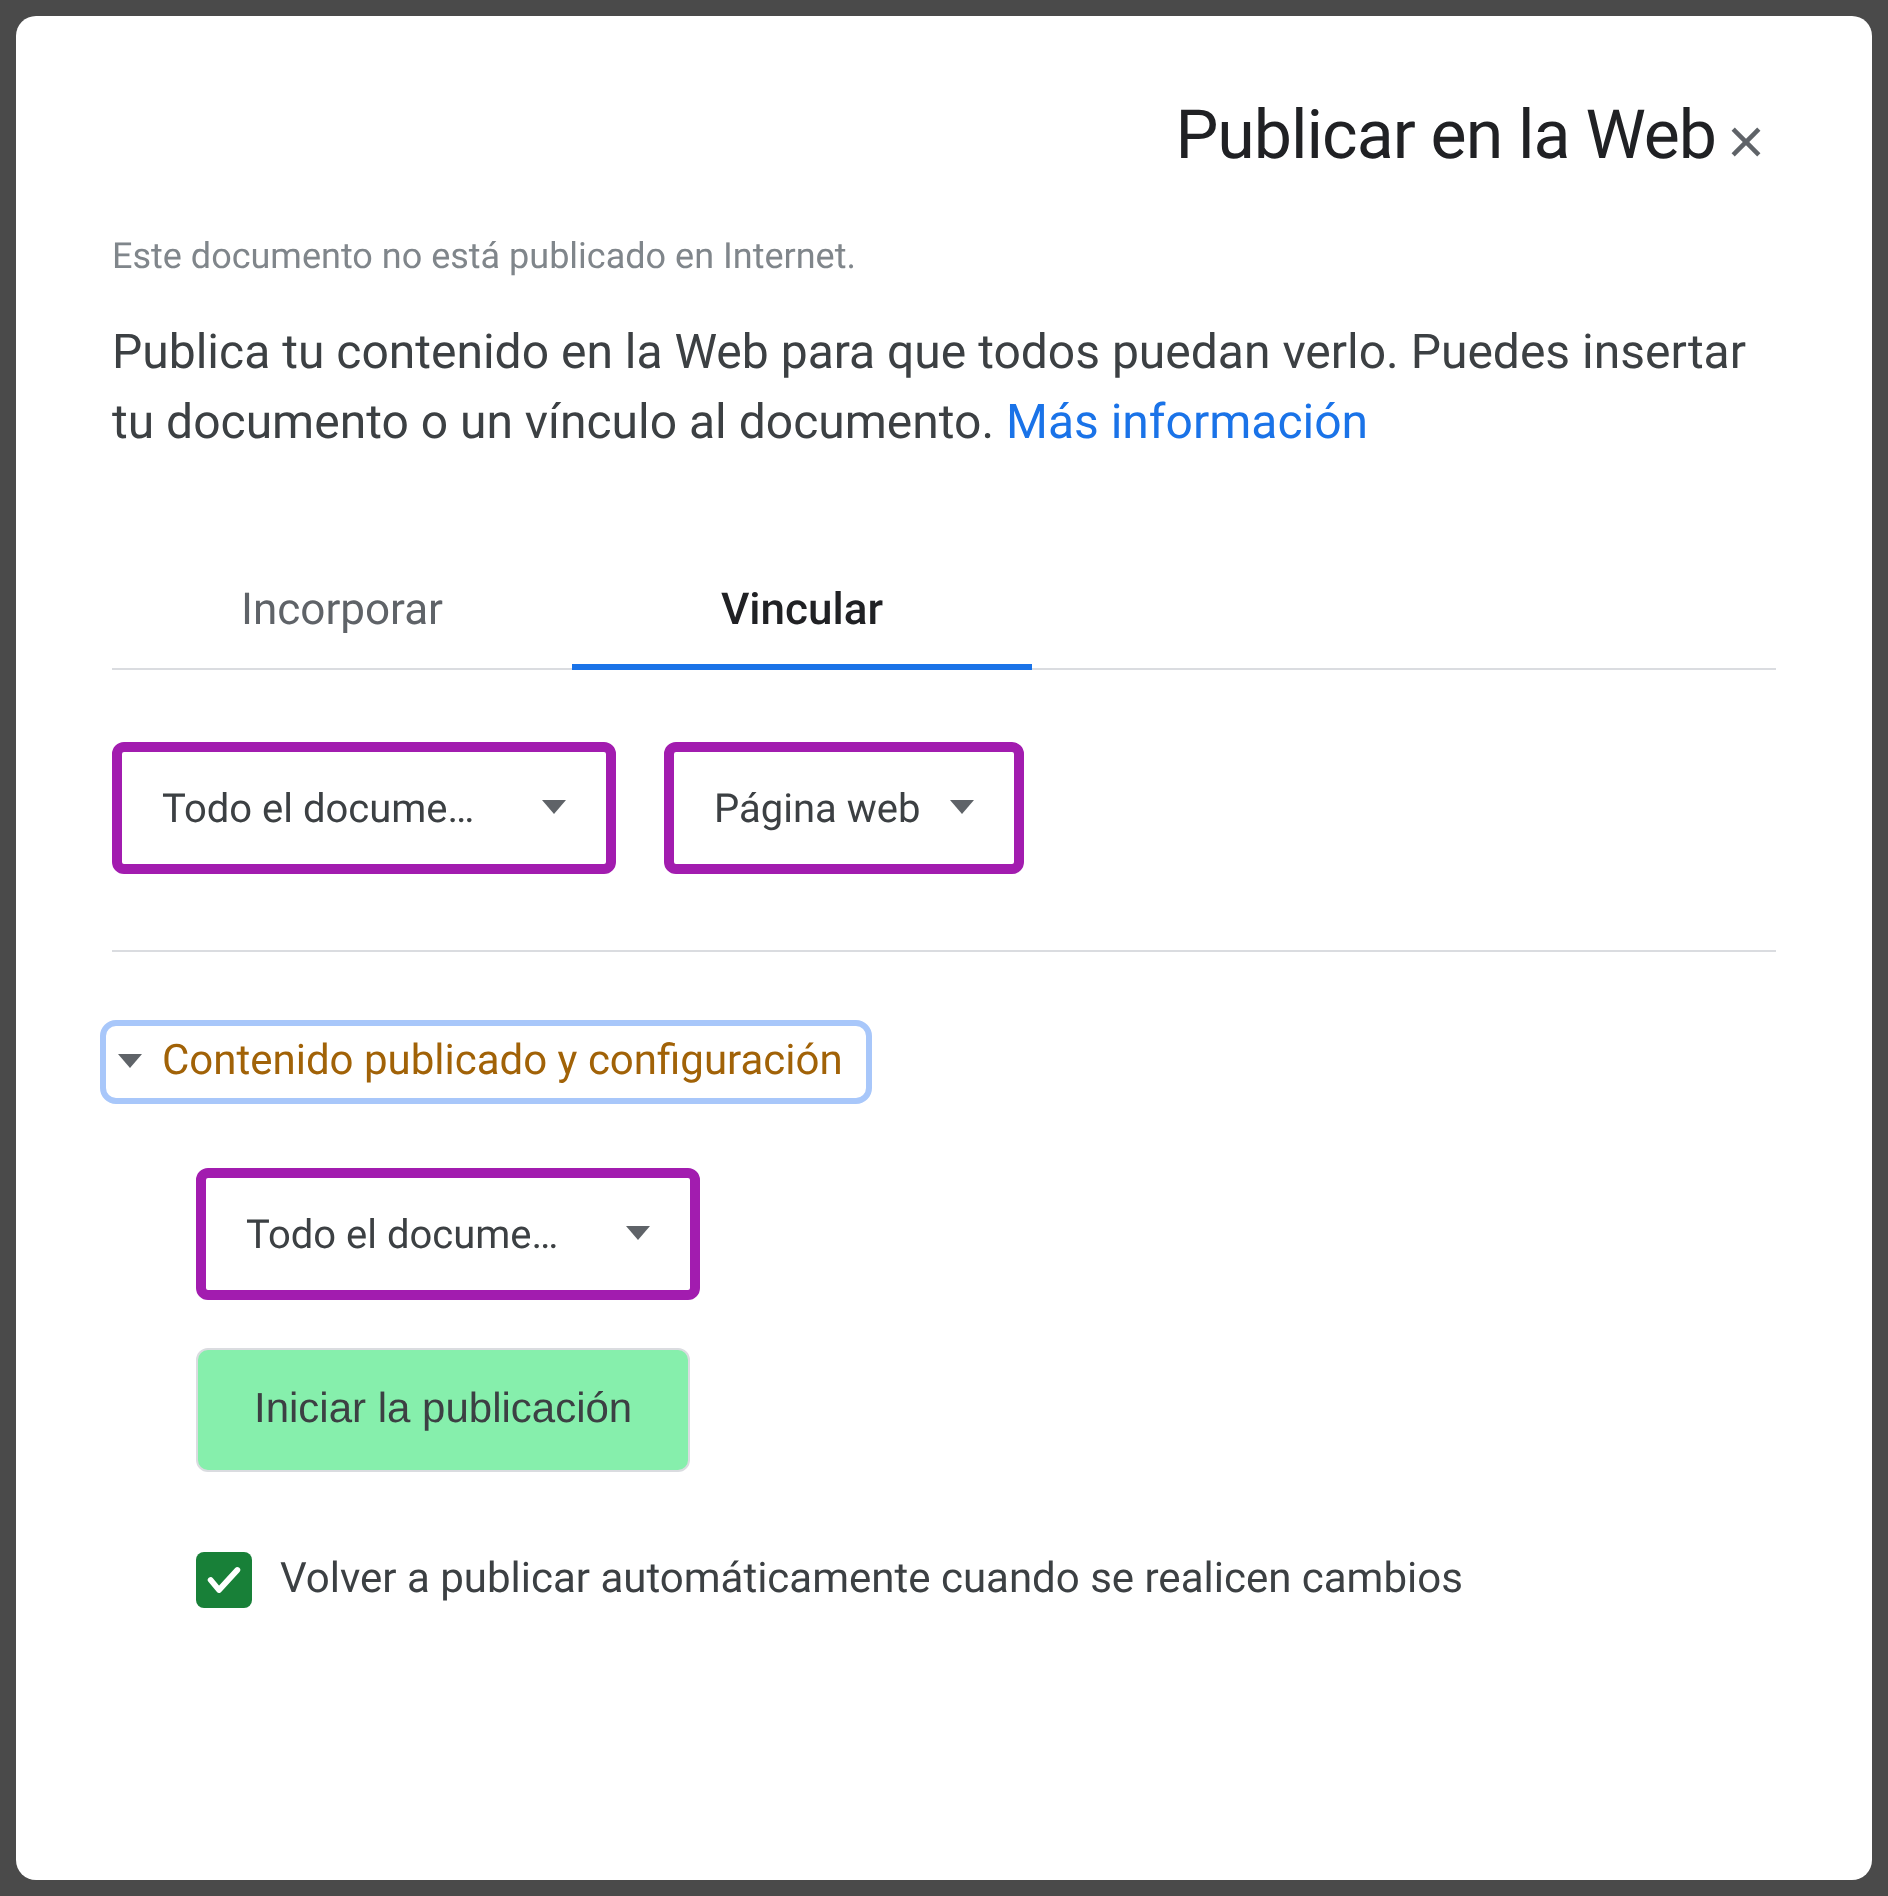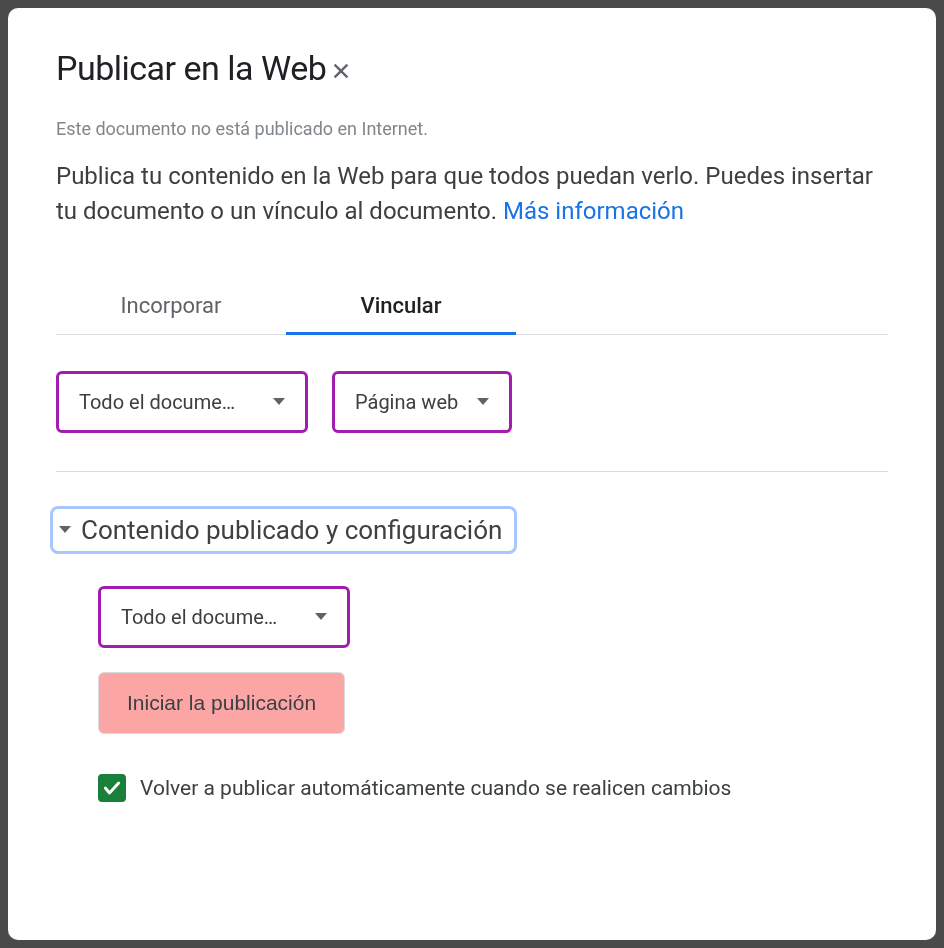"Publicar en la Web" .dialog-header { justify-content: flex-start -> flex-end }
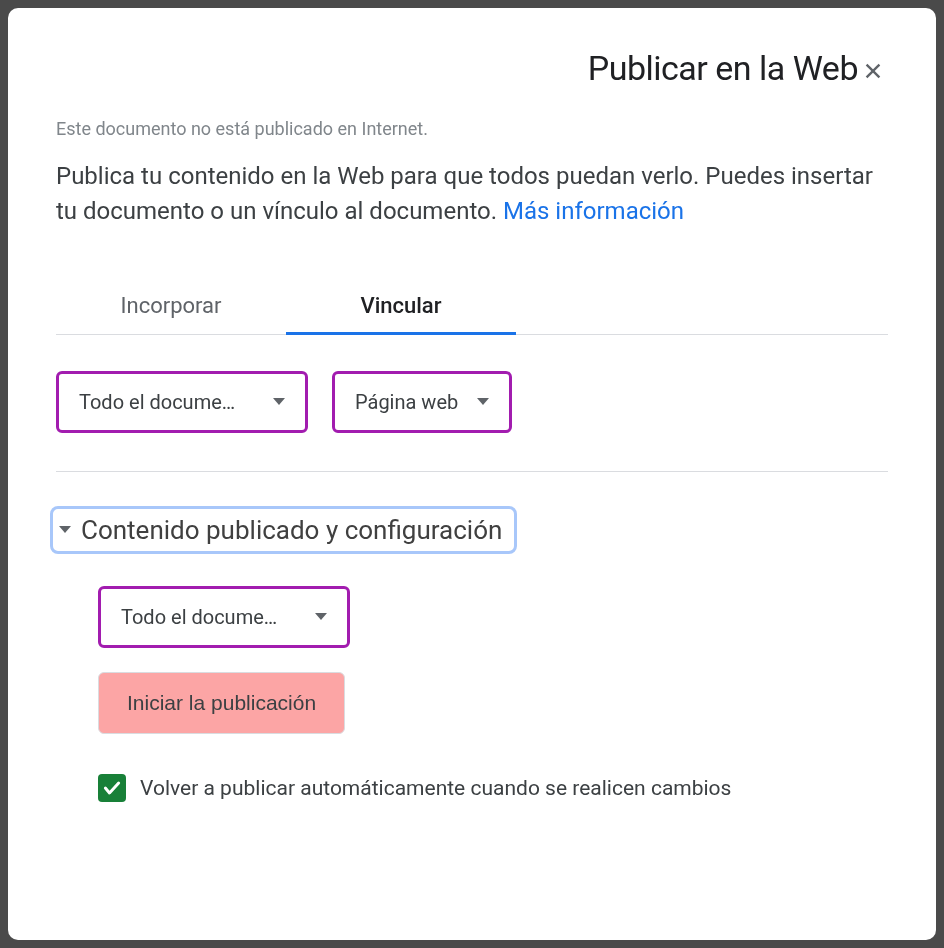"Todo el docume…" .select-box { border: 3px solid #a21caf -> 5px solid #a21caf }
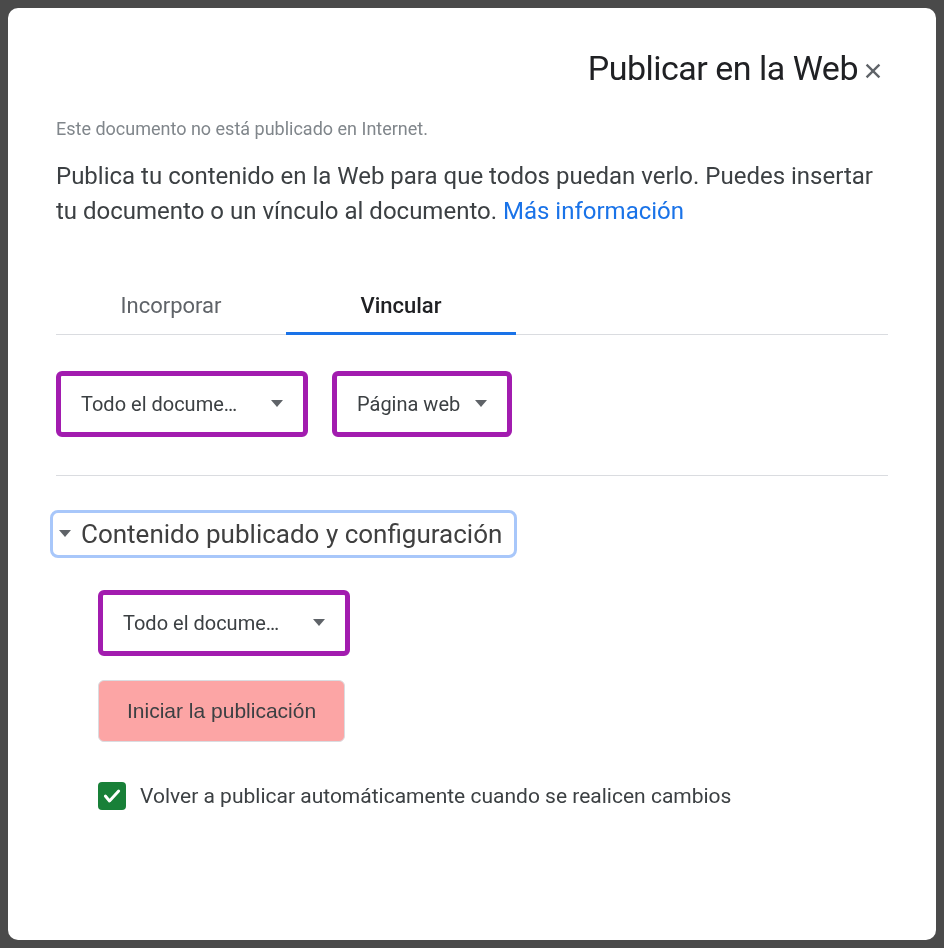"Contenido publicado y configuración" .collapsible-label { color: #404040 -> #a16207; font-size: 26px -> 21px }
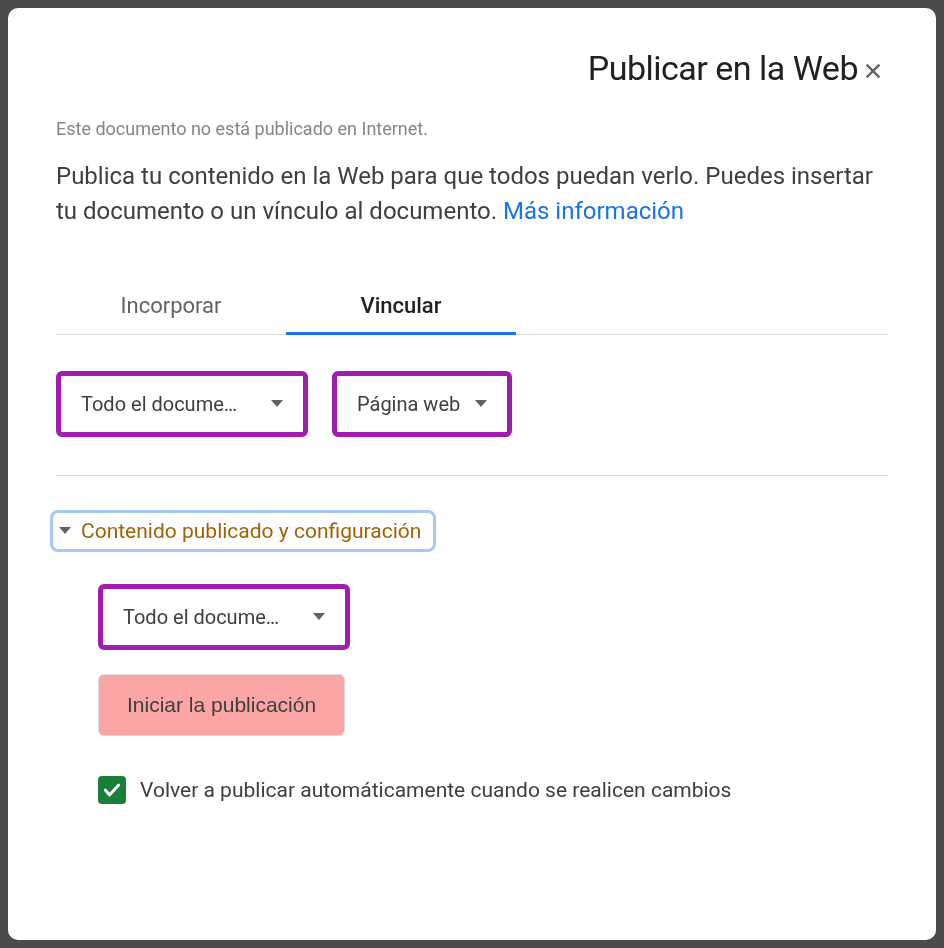"Iniciar la publicación" .outline-btn { background: #fca5a5 -> #86efac }
